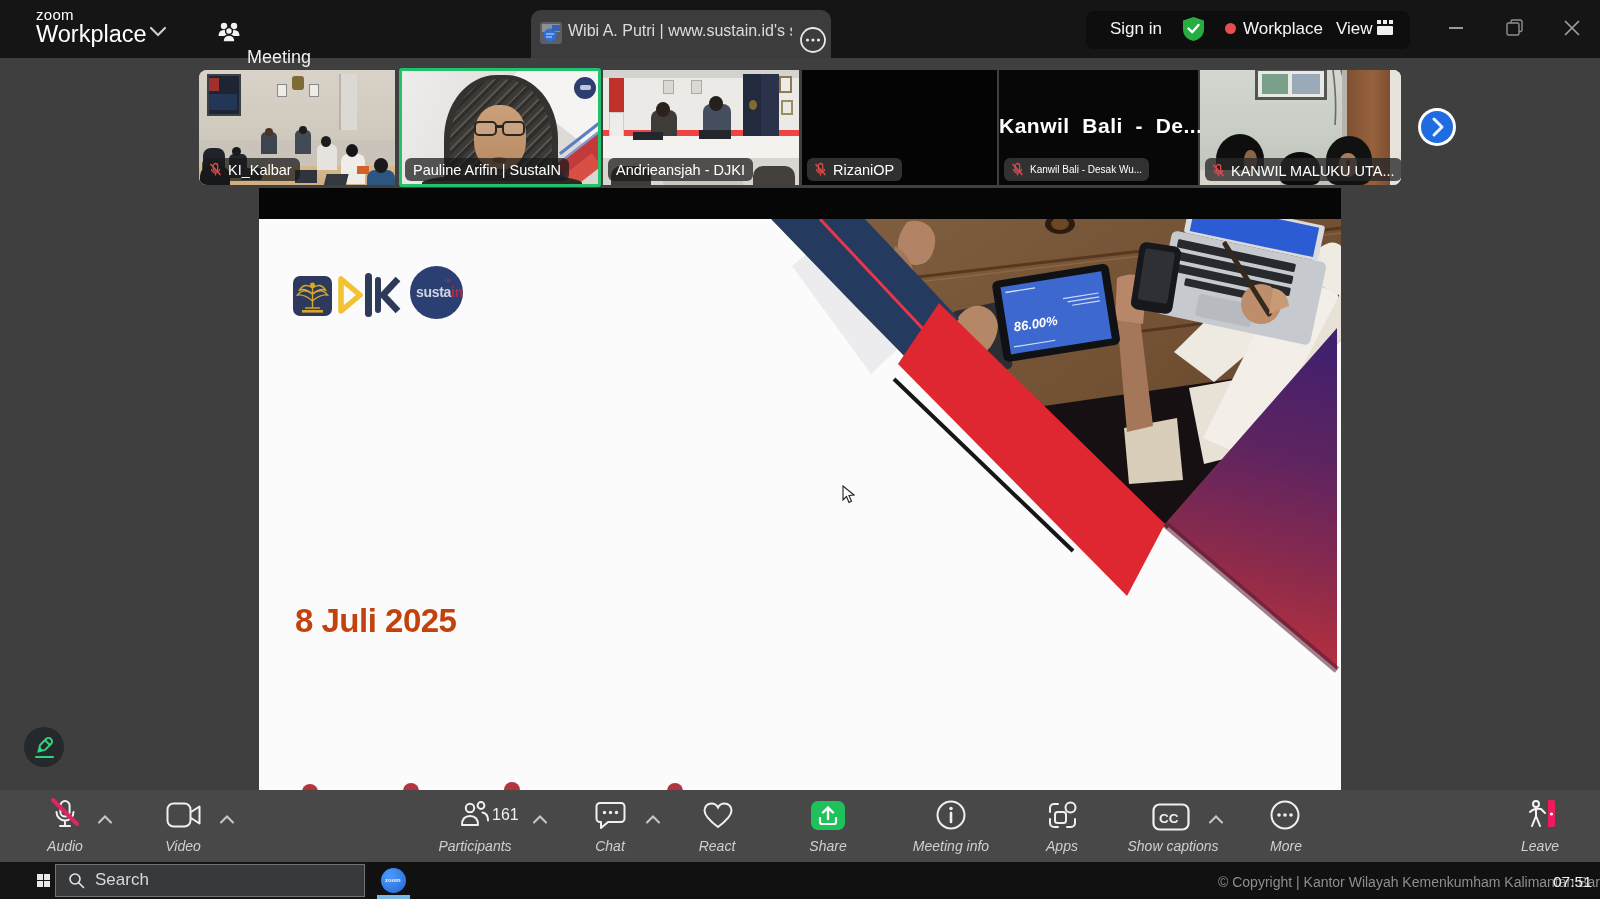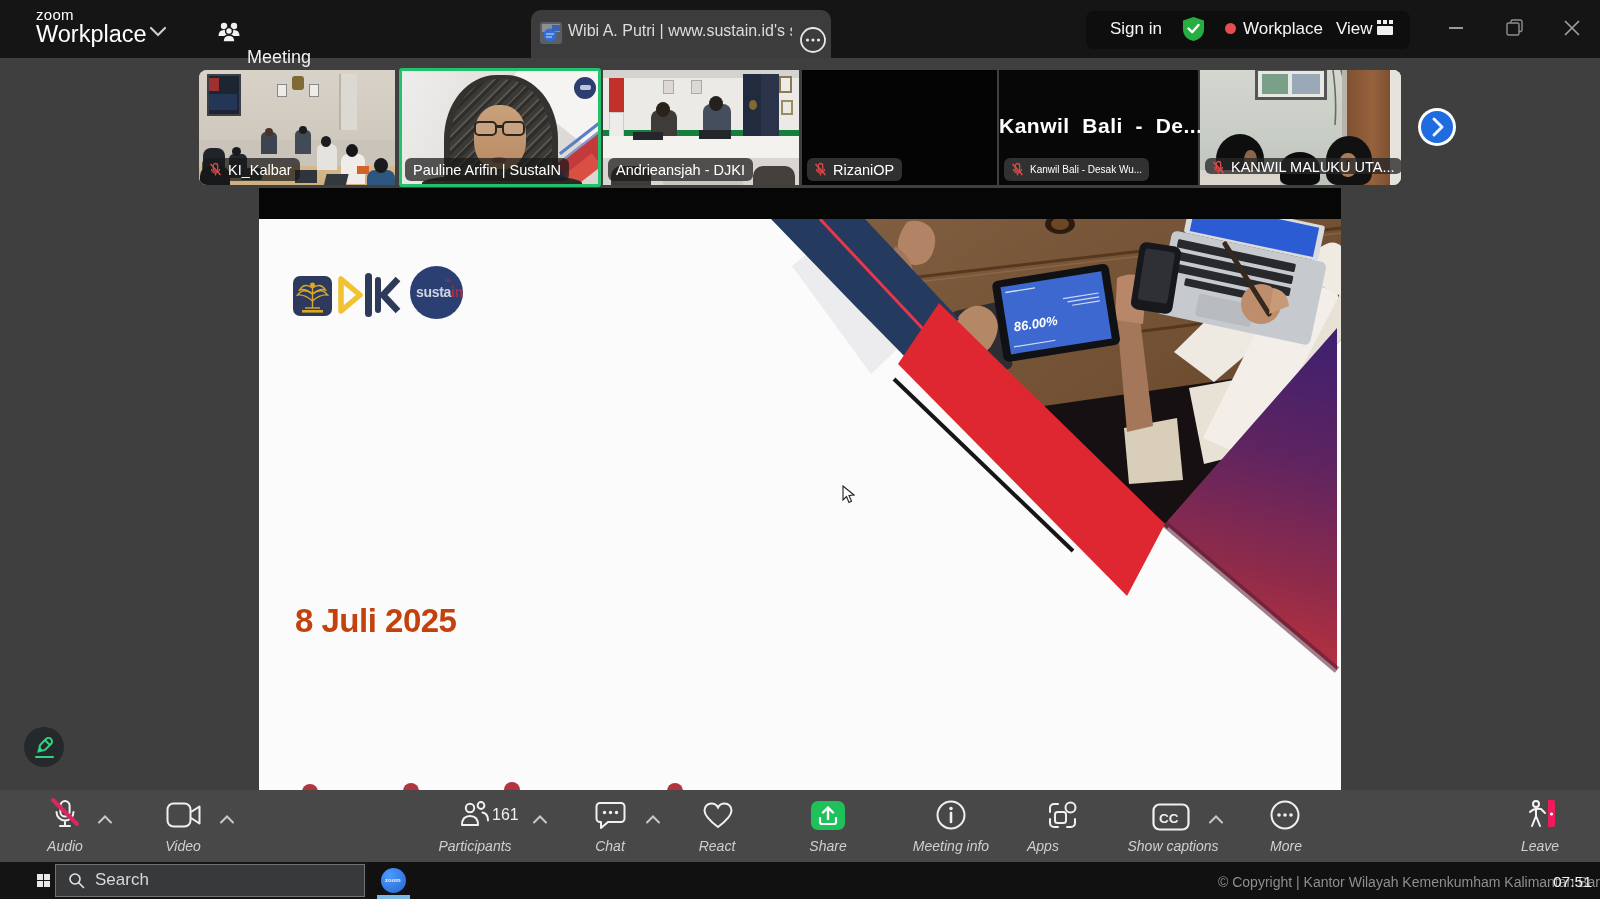"Andrieansjah - DJKI" div.abs { background: #15803d -> #ef4444 }
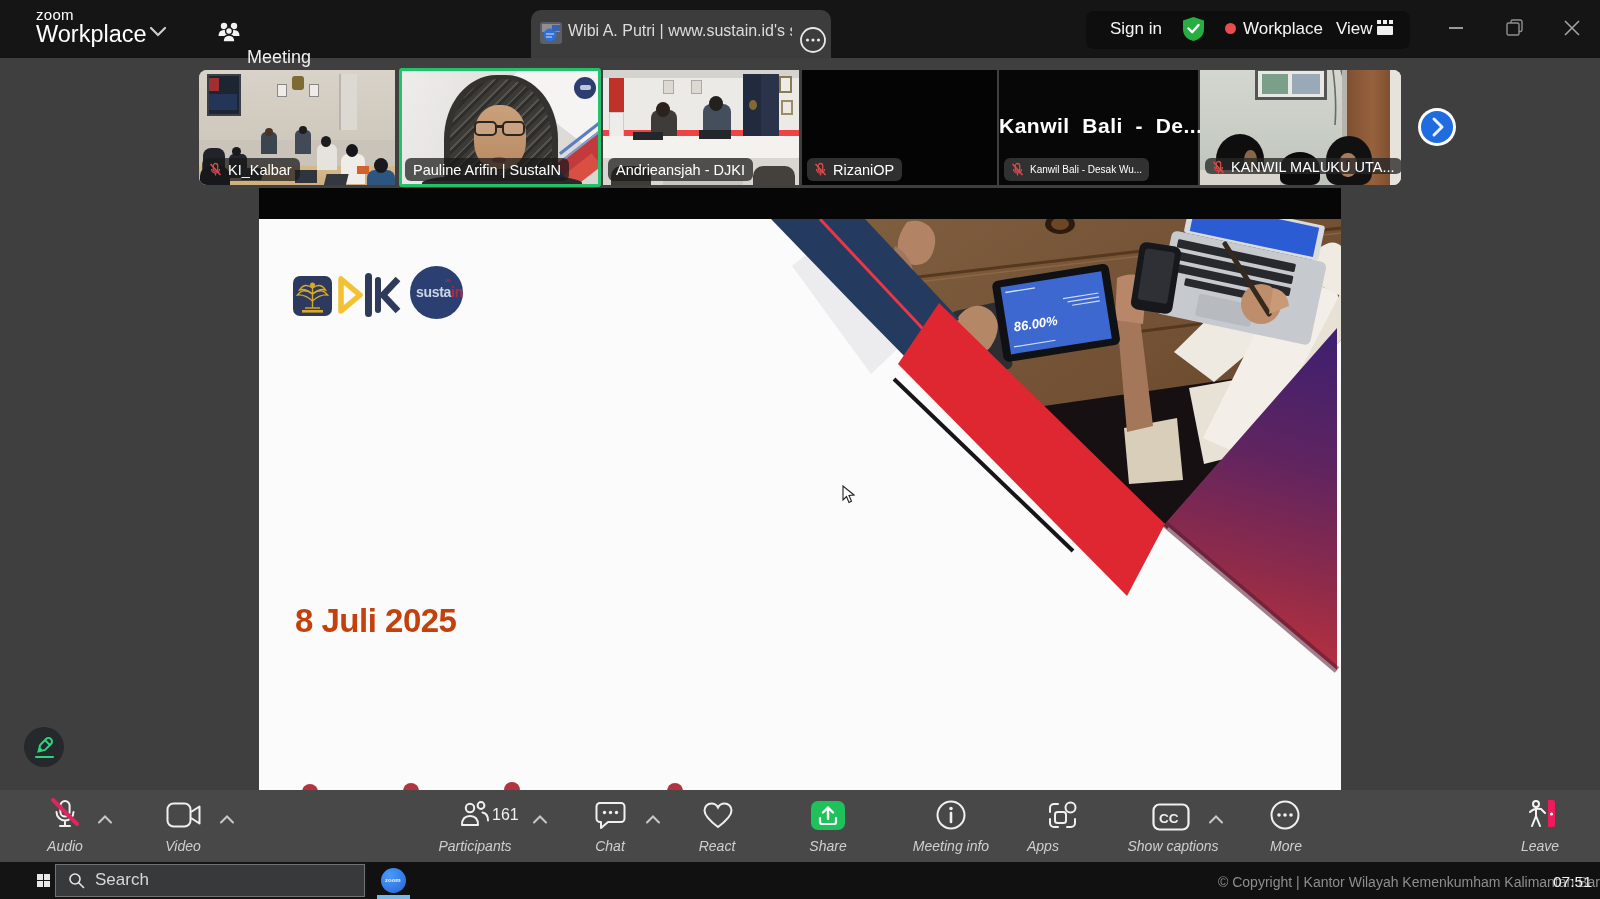"KANWIL MALUKU UTA..." div.abs { height: 16px -> 23px }
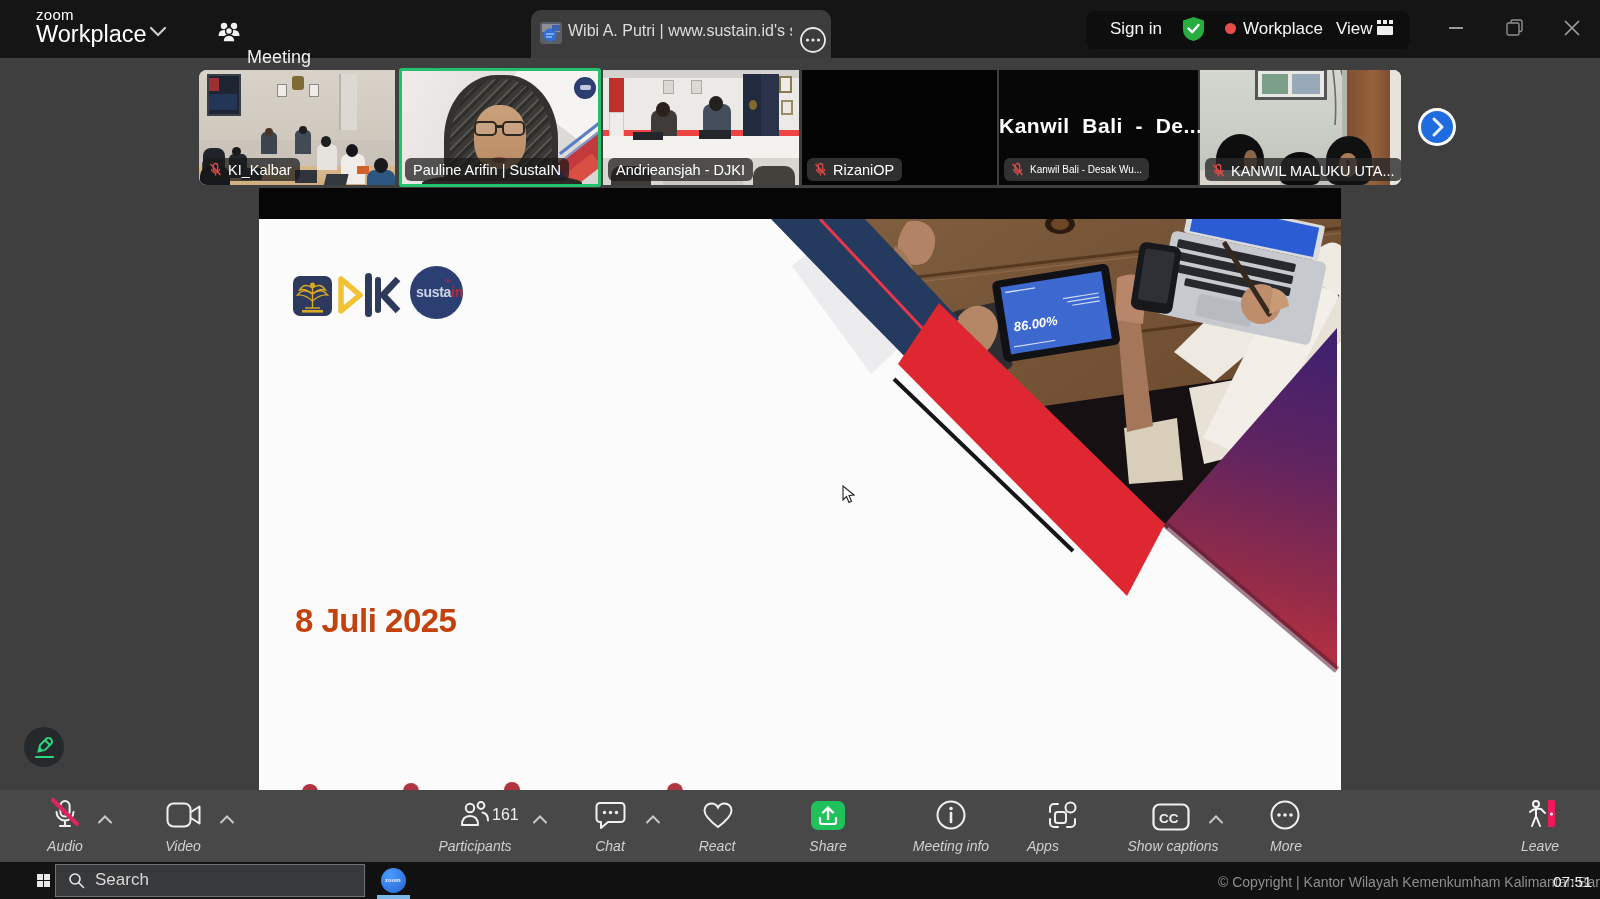"Apps" div.abs { text-align: none -> center }
